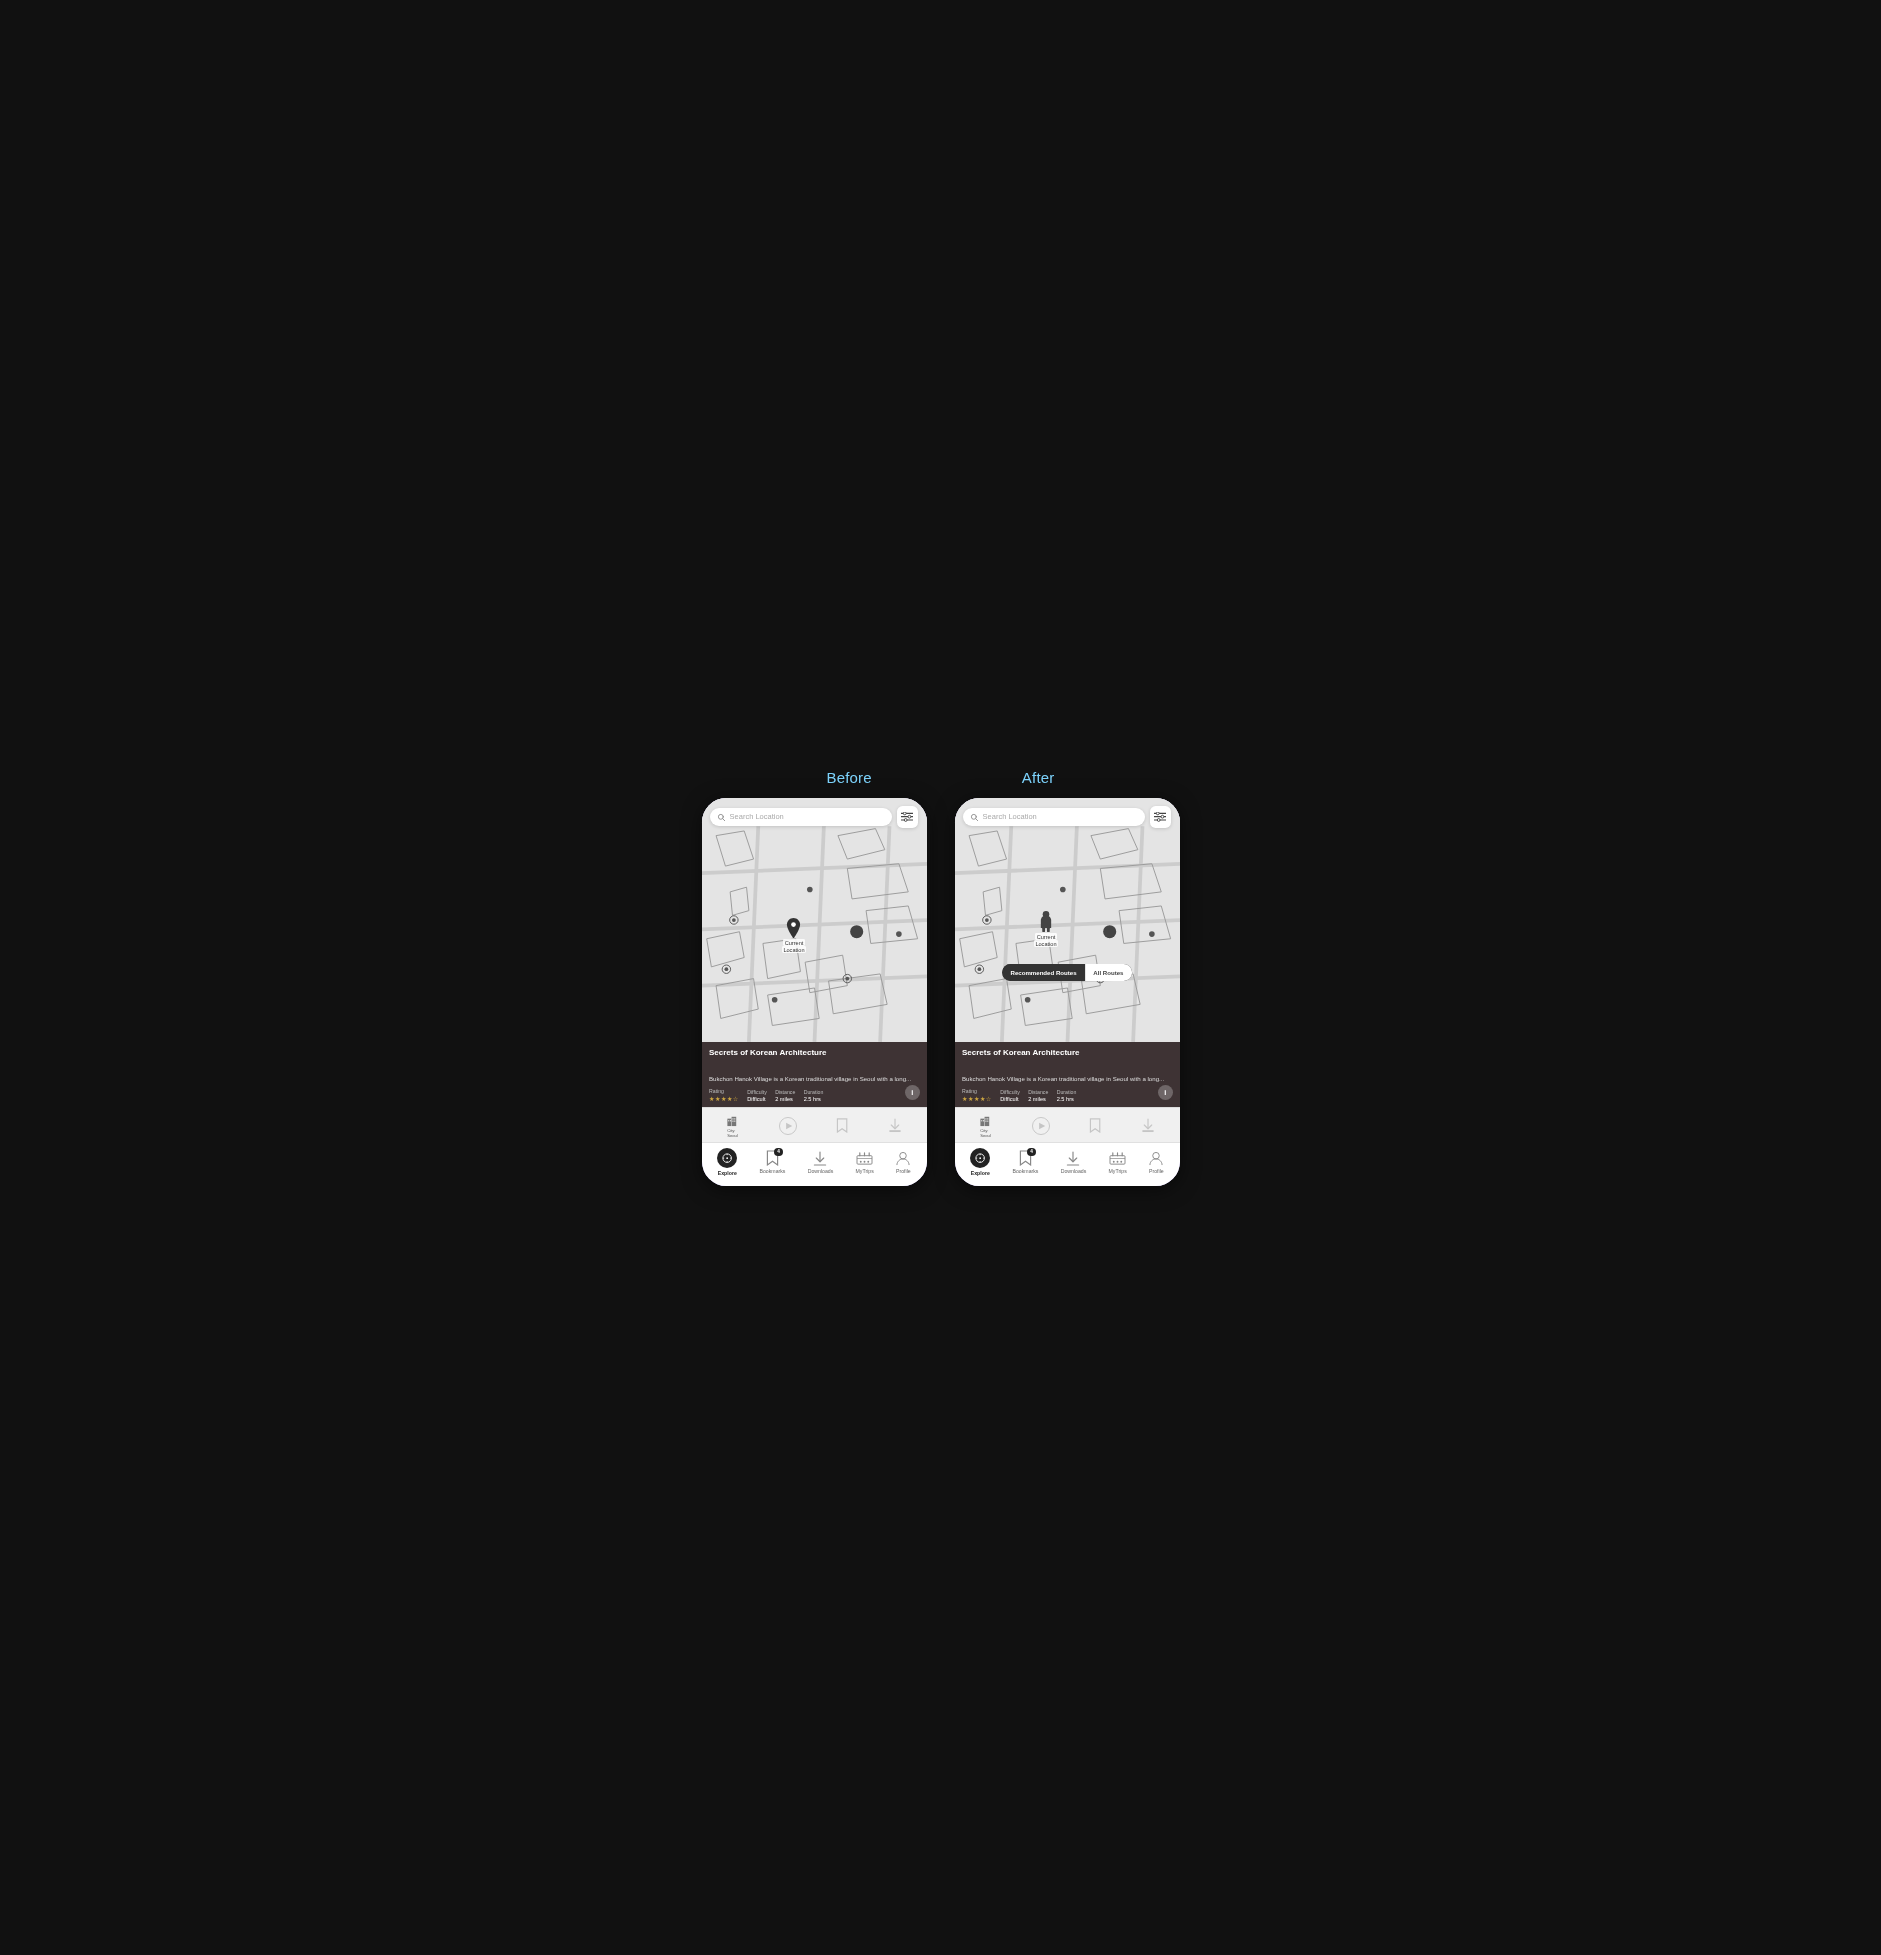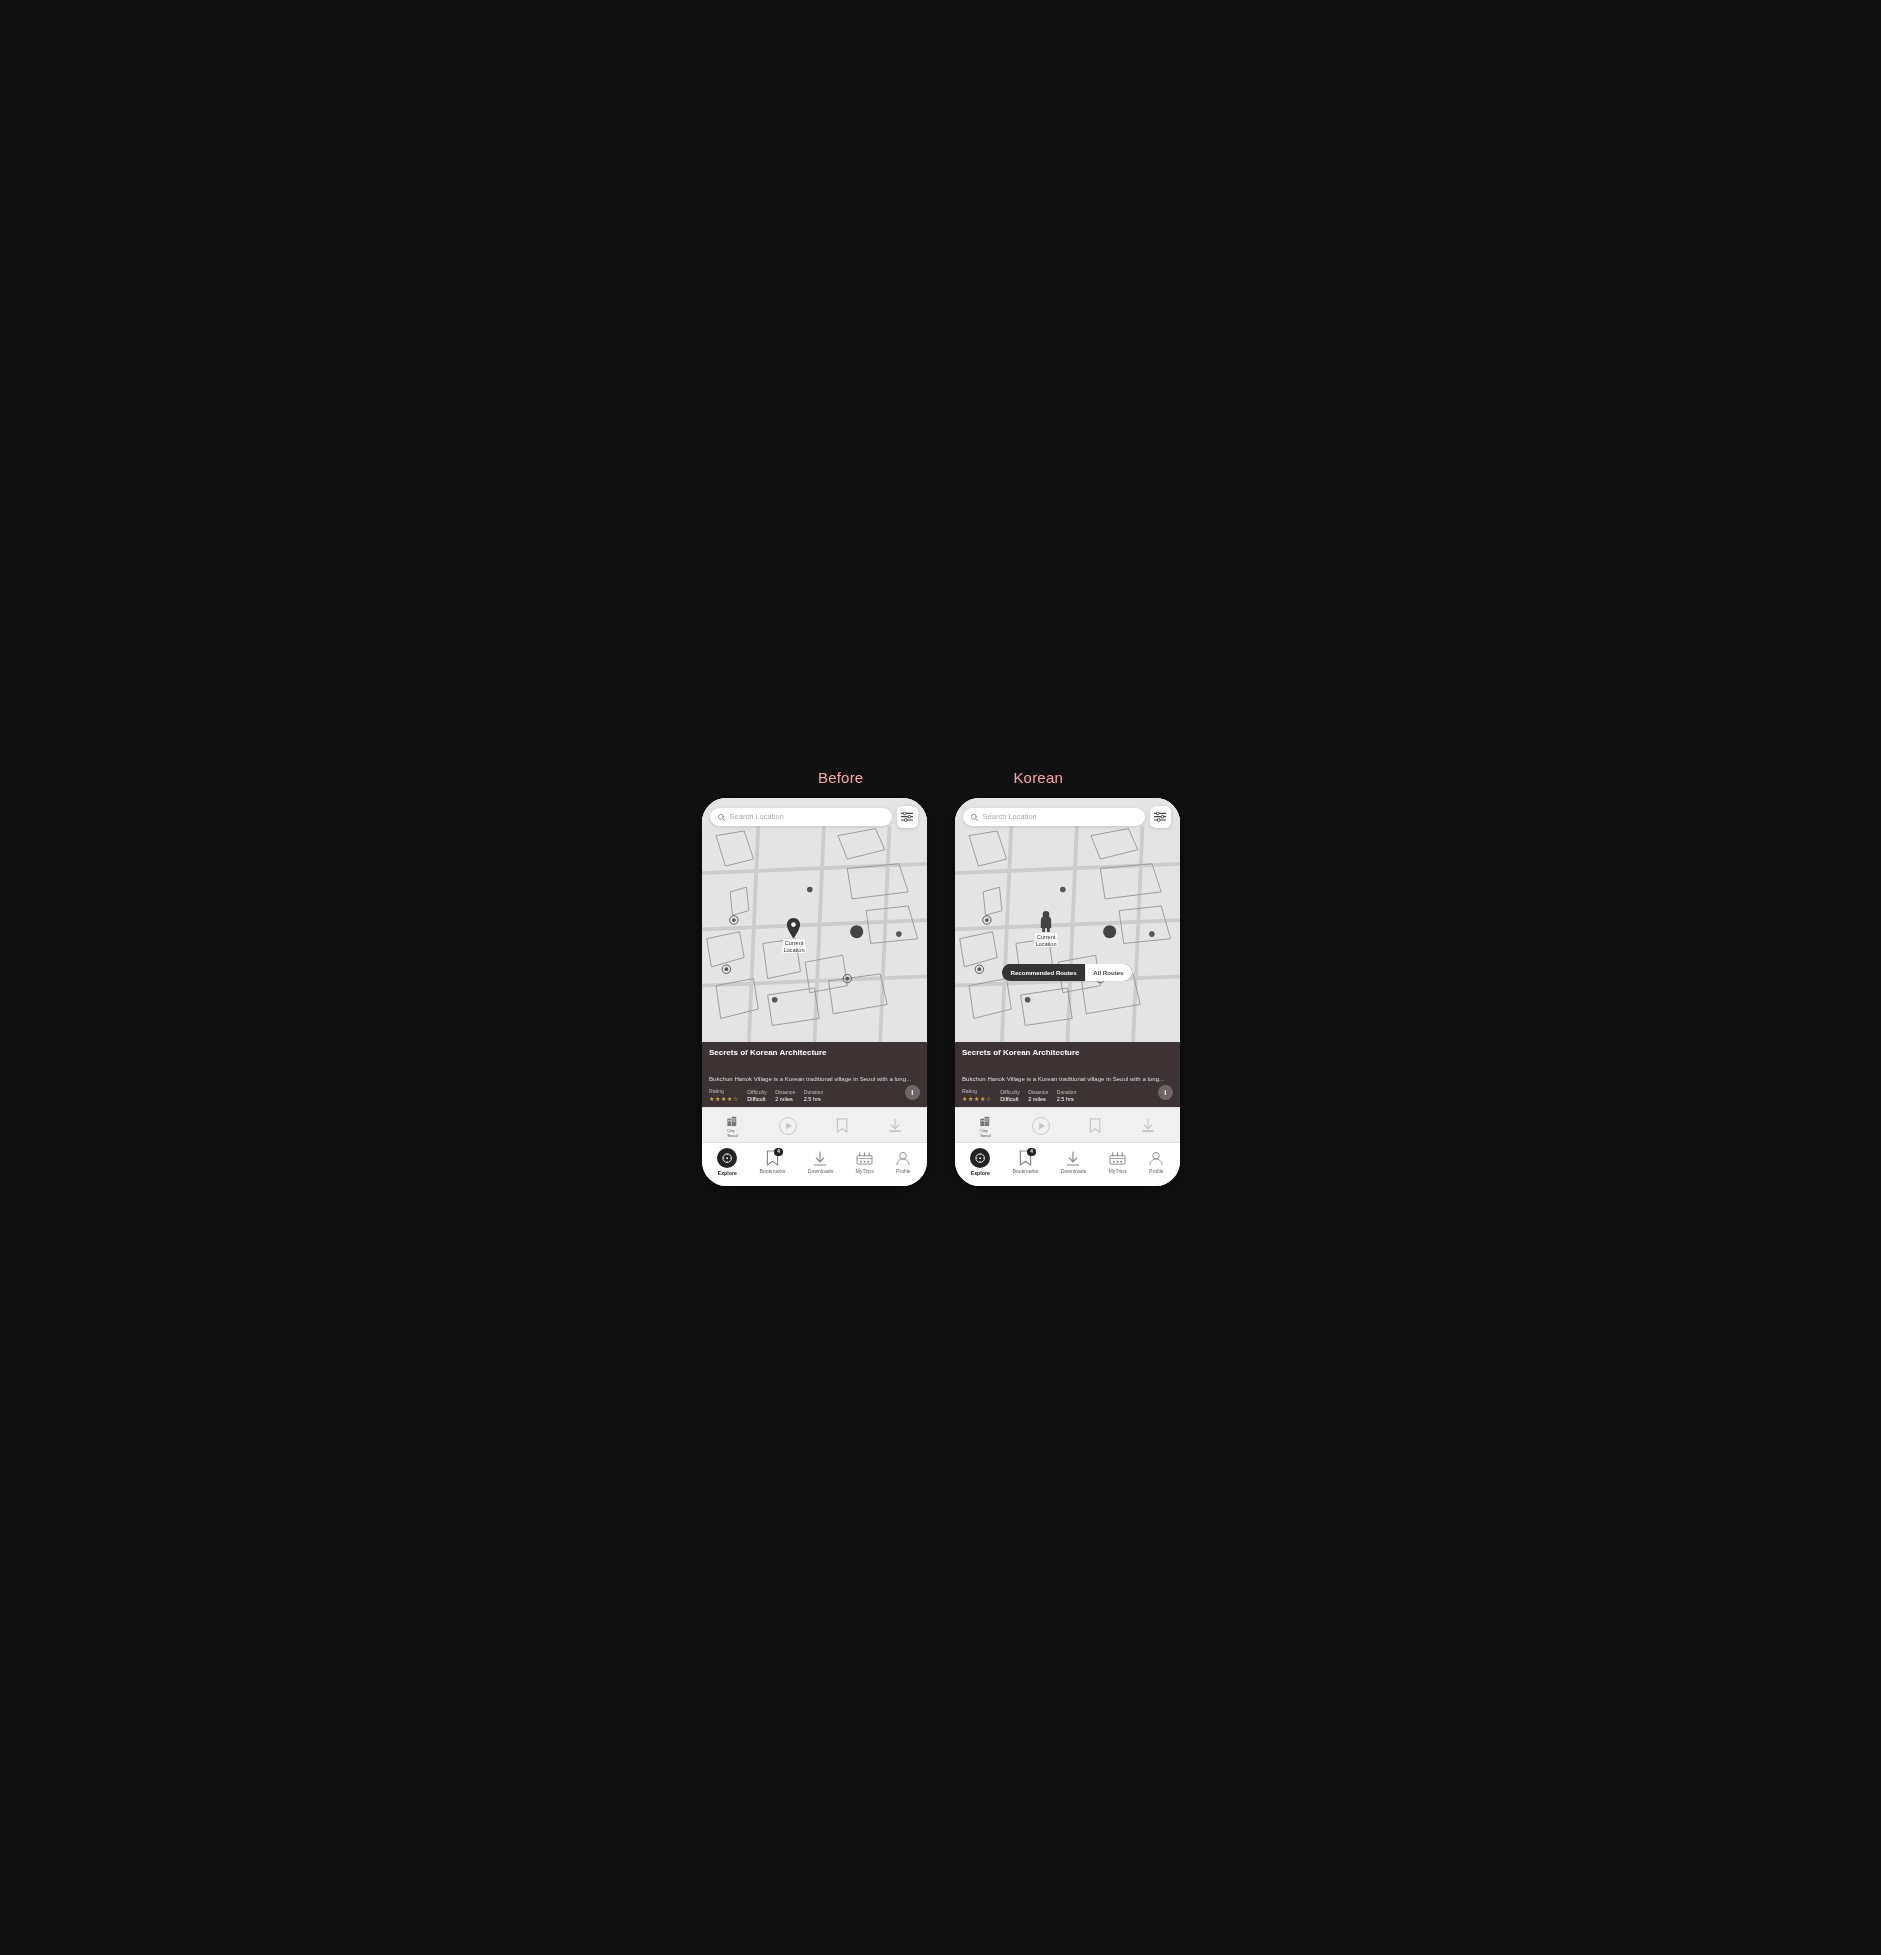"Before" .page-label { color: #fca5a5 -> #7dd3fc }
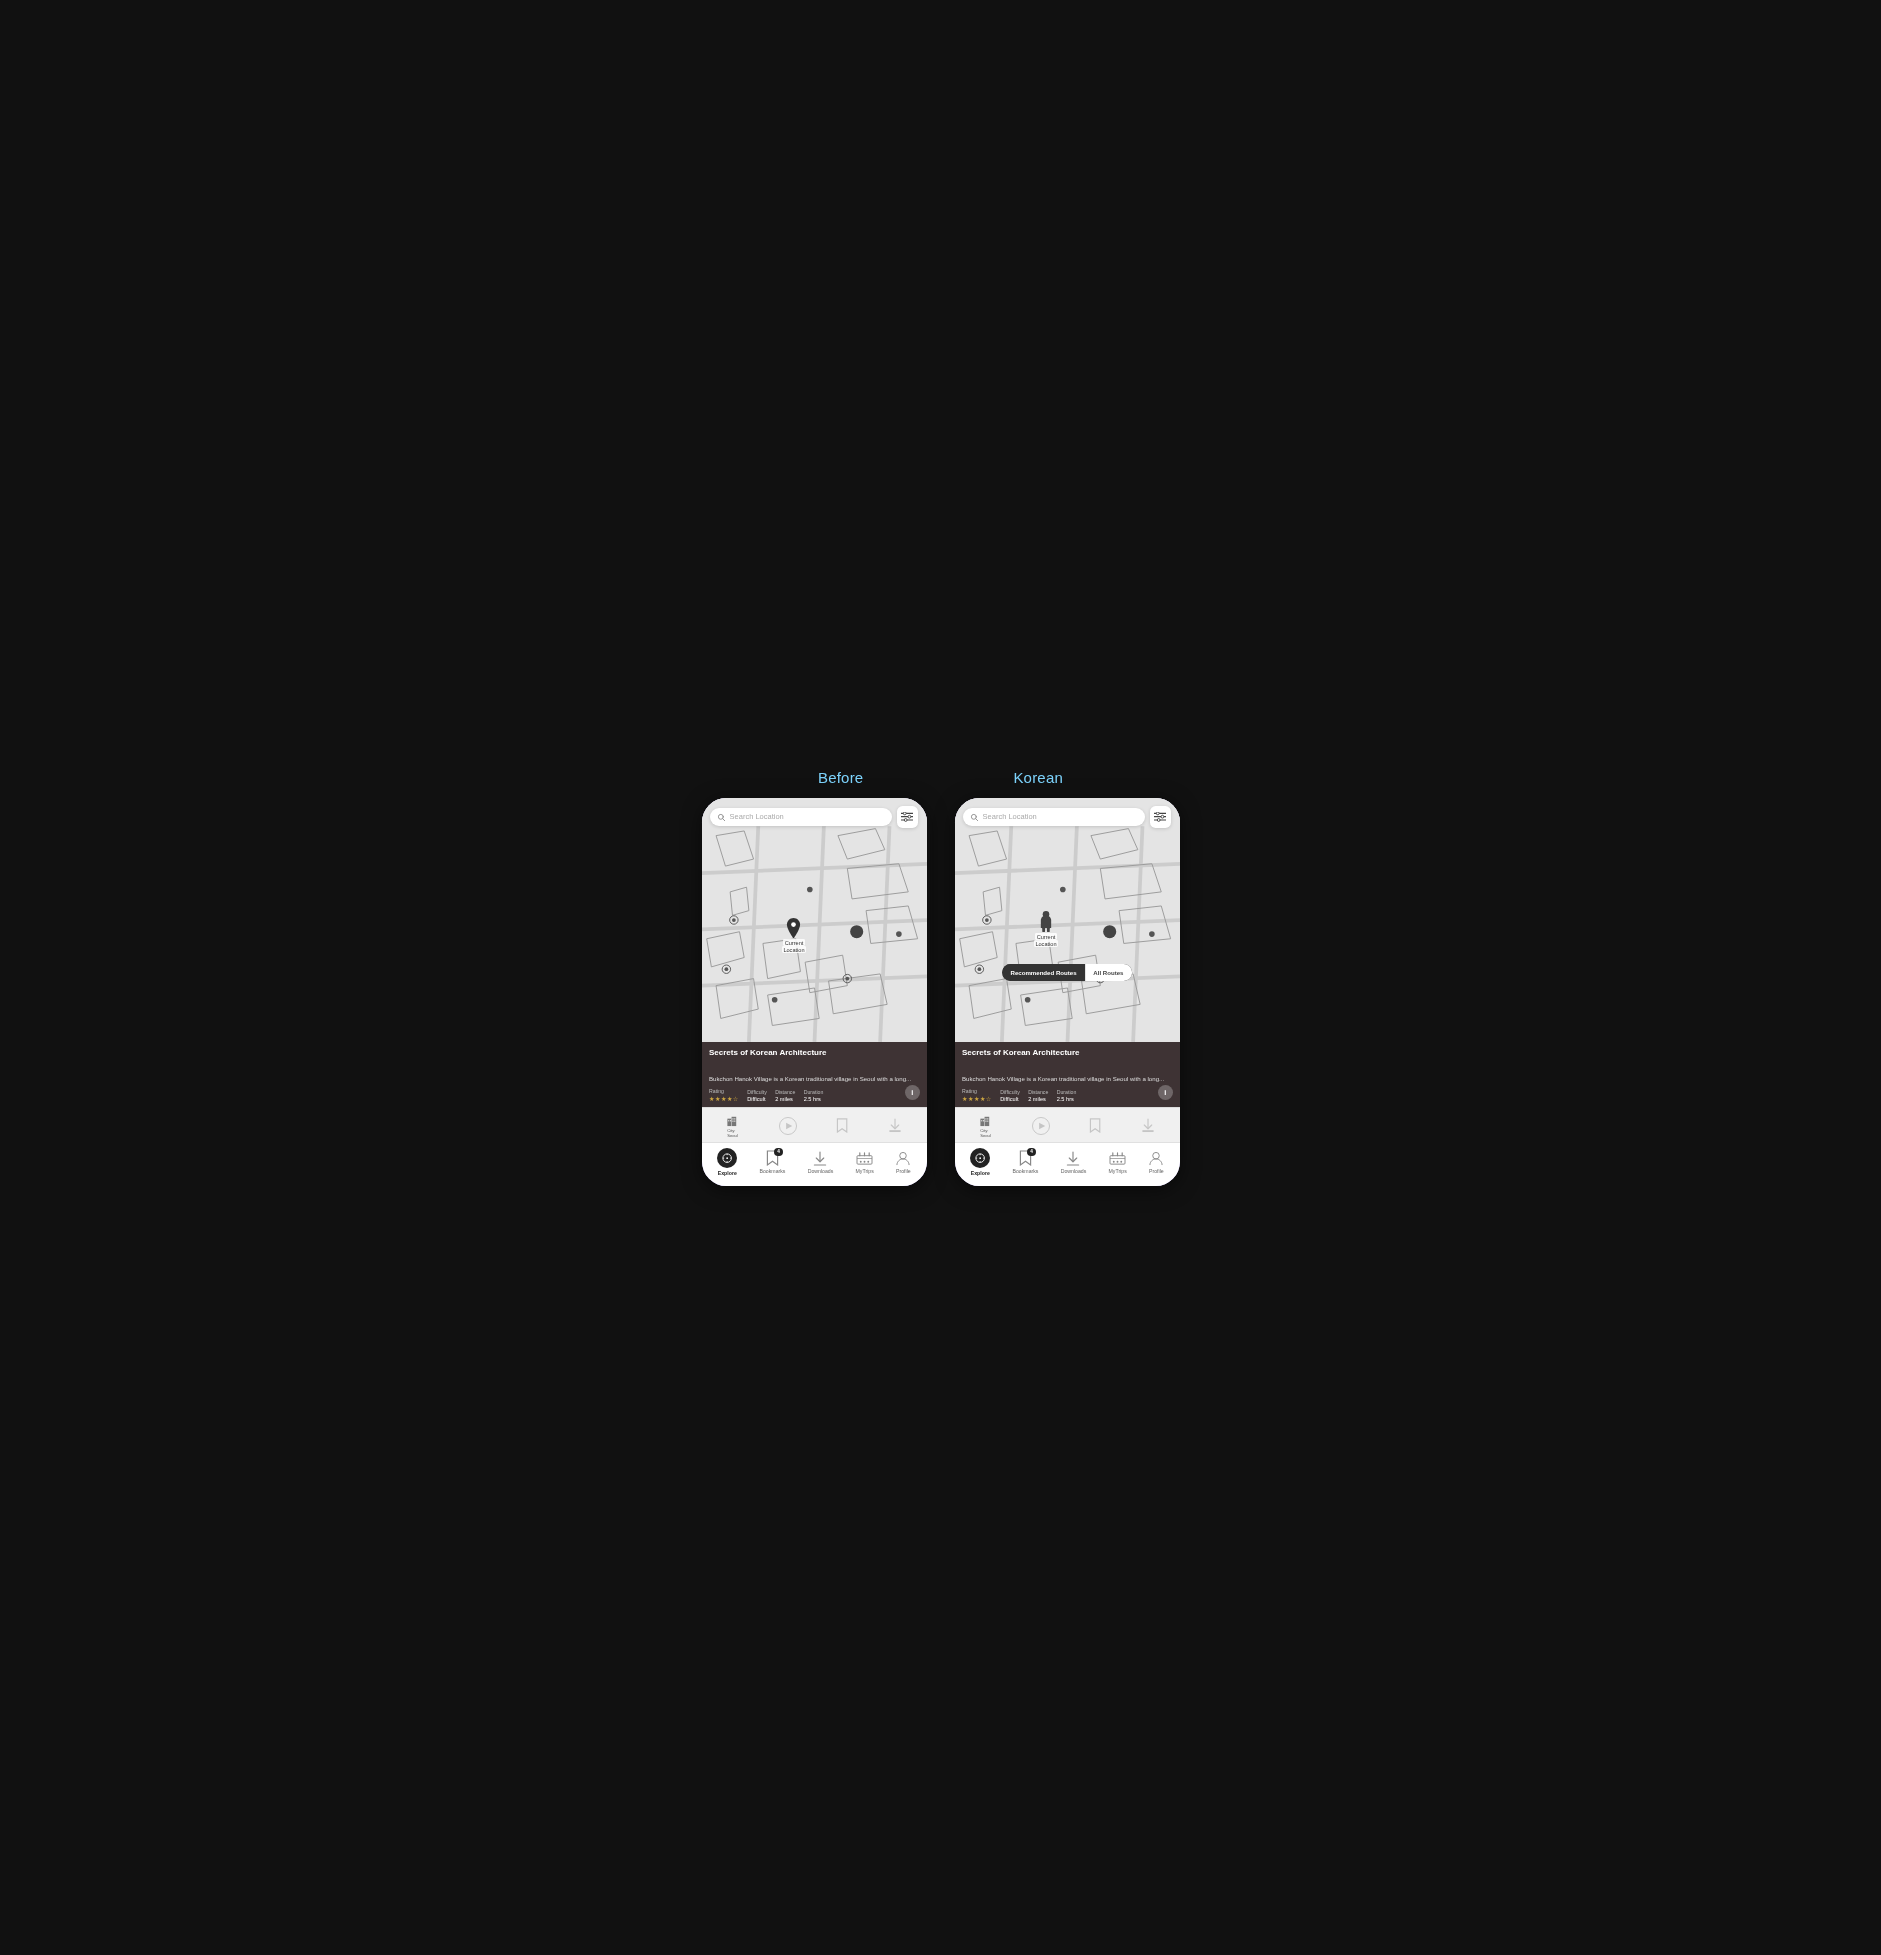"Korean" span.page-label { text: Korean -> After }
